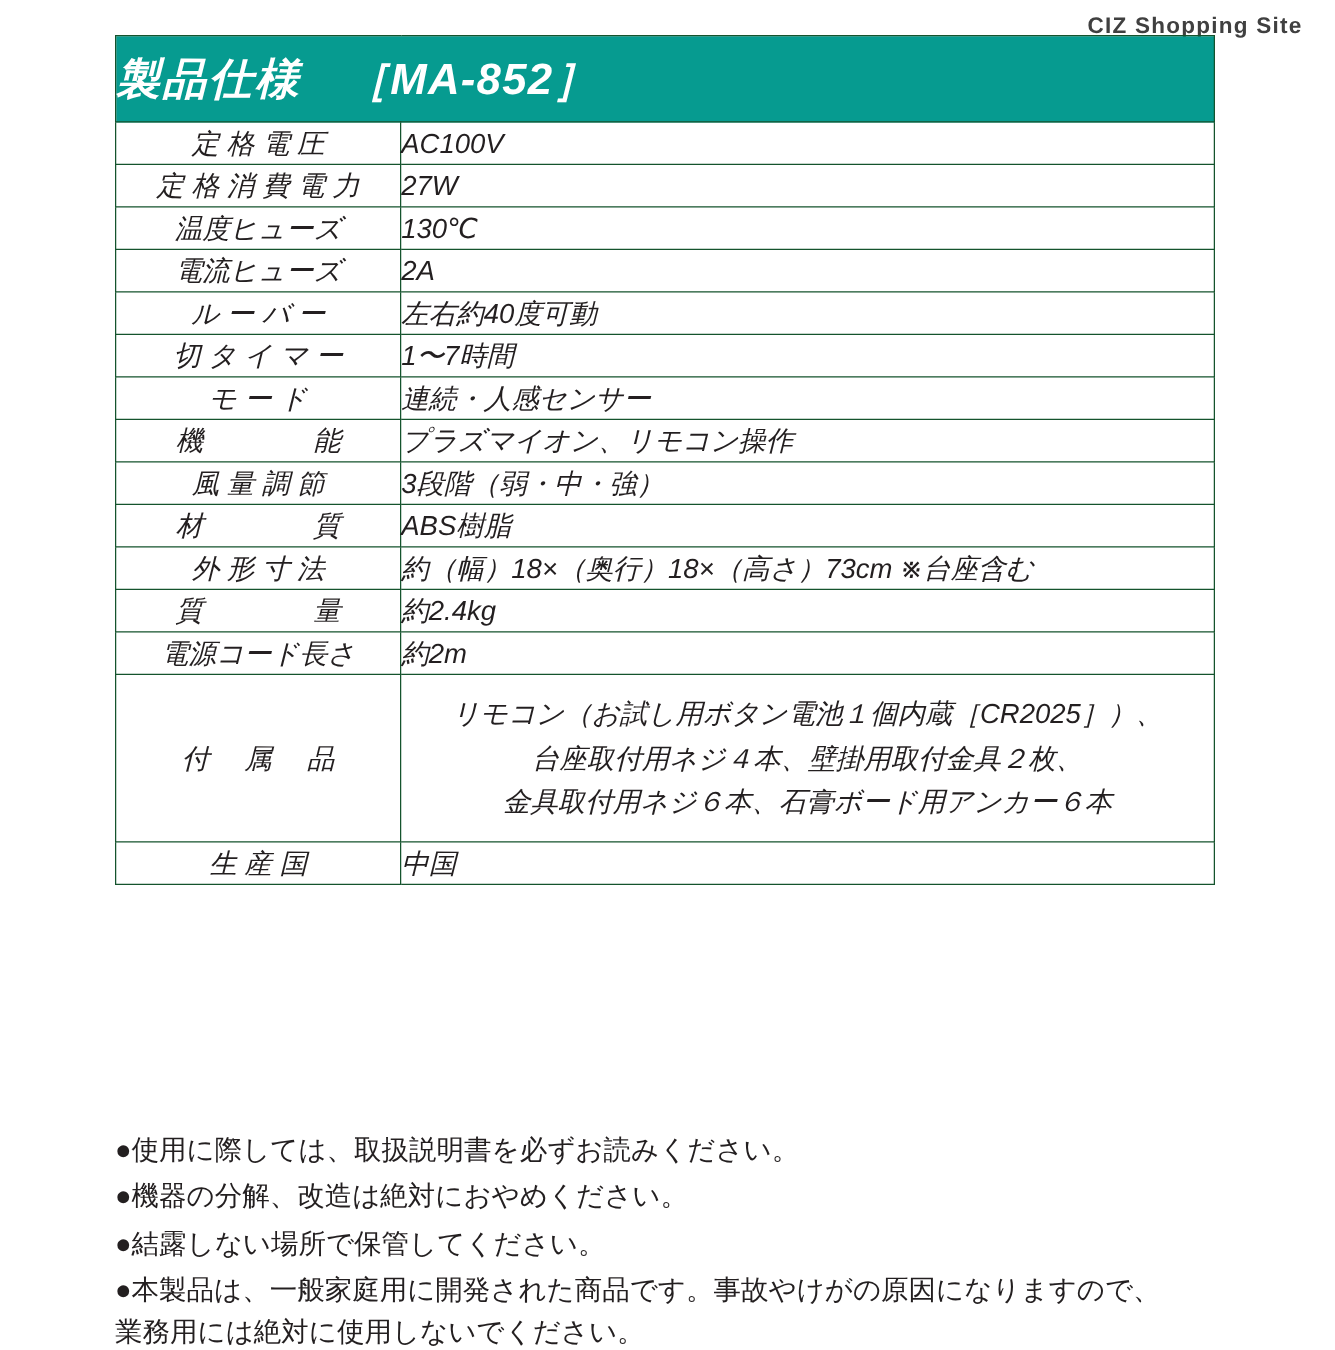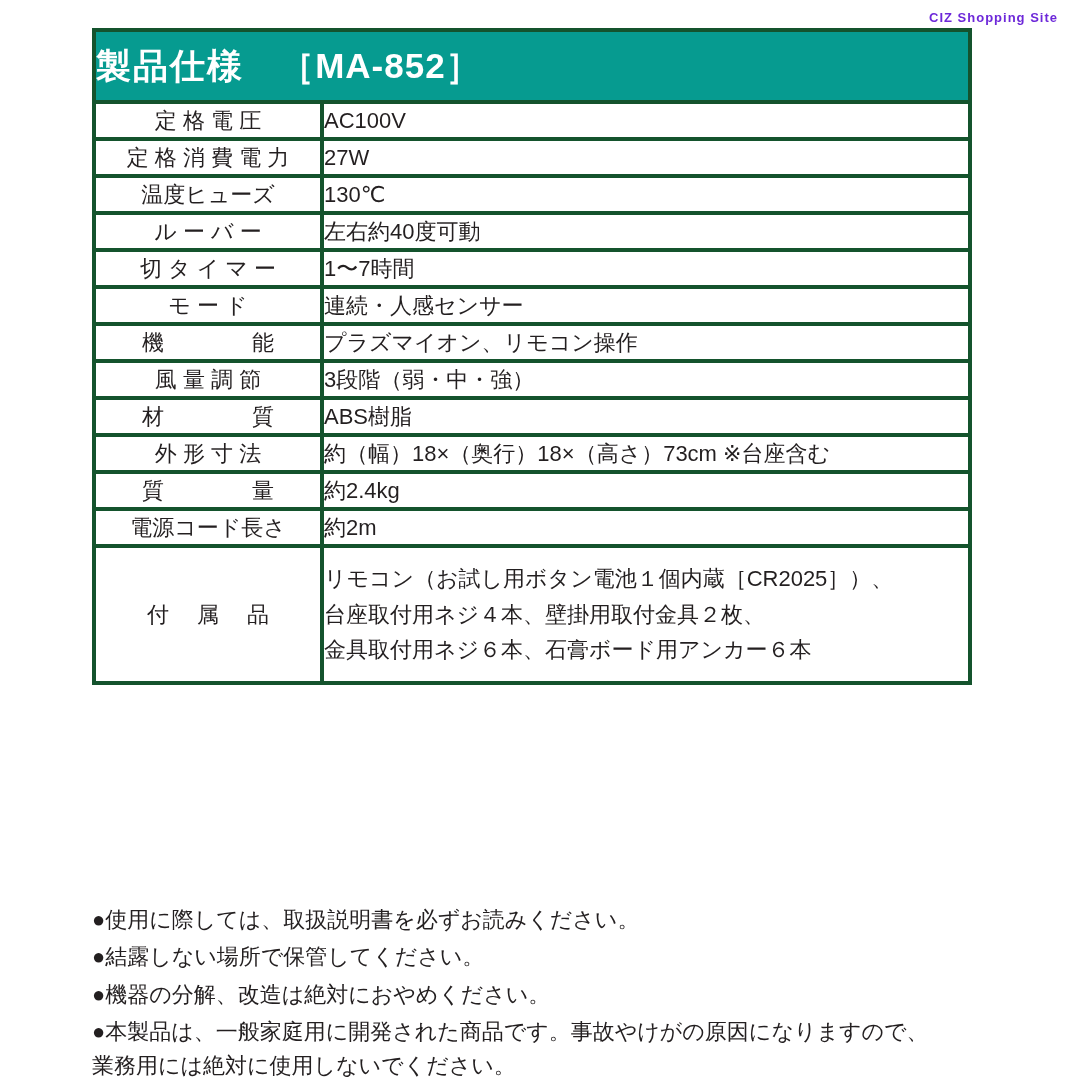"CIZ Shopping Site" .watermark { color: #6d28d9 -> #404040; font-size: 13px -> 18px; right: 10px -> 26px }
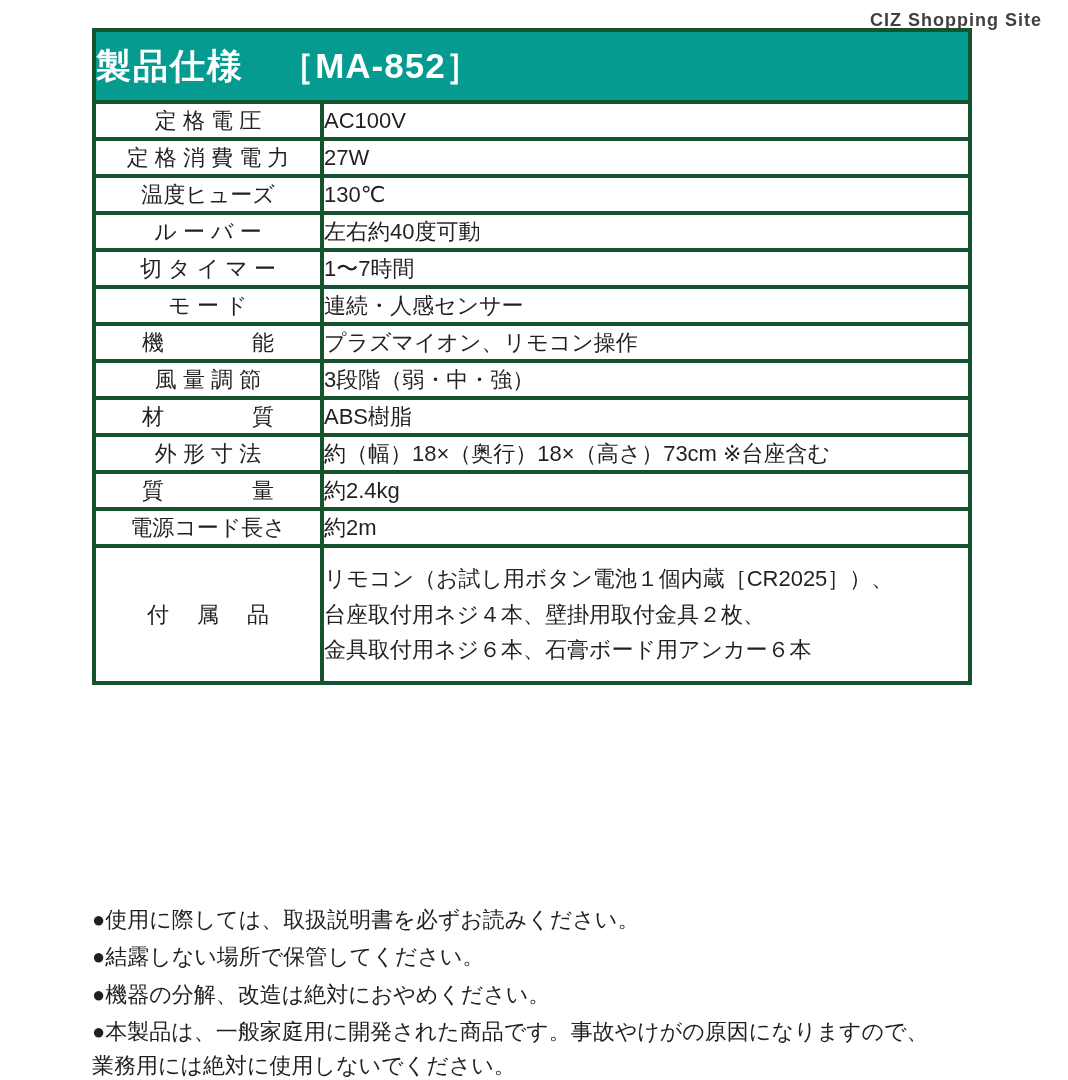"製品仕様 ［MA-852］" table.spec td { border: 4px solid #14532d -> 1px solid #14532d; font-style: none -> italic }
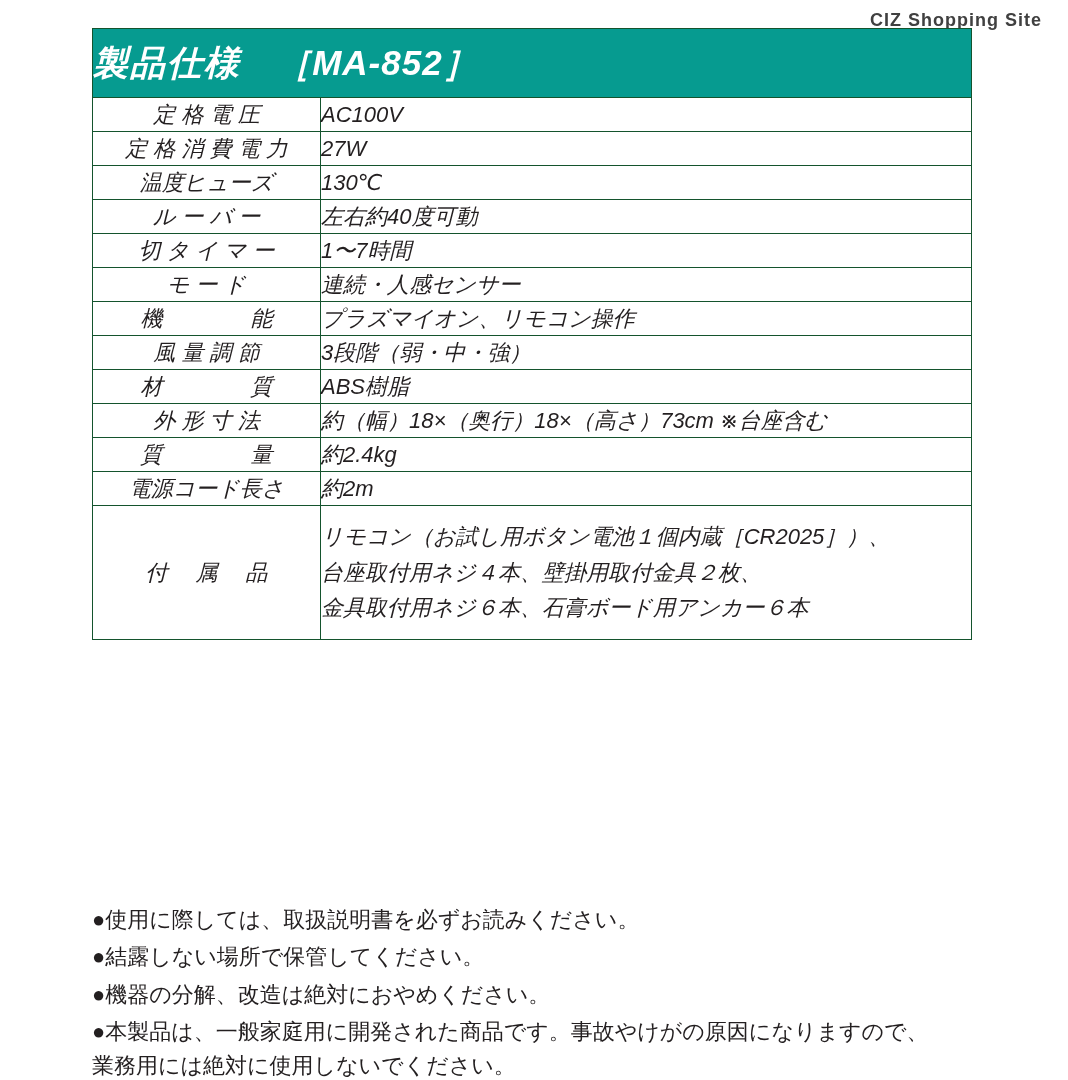"電流ヒューズ" tr { html: none -> <tr> <td>電流ヒューズ</td> <td>2A</td> </tr> }
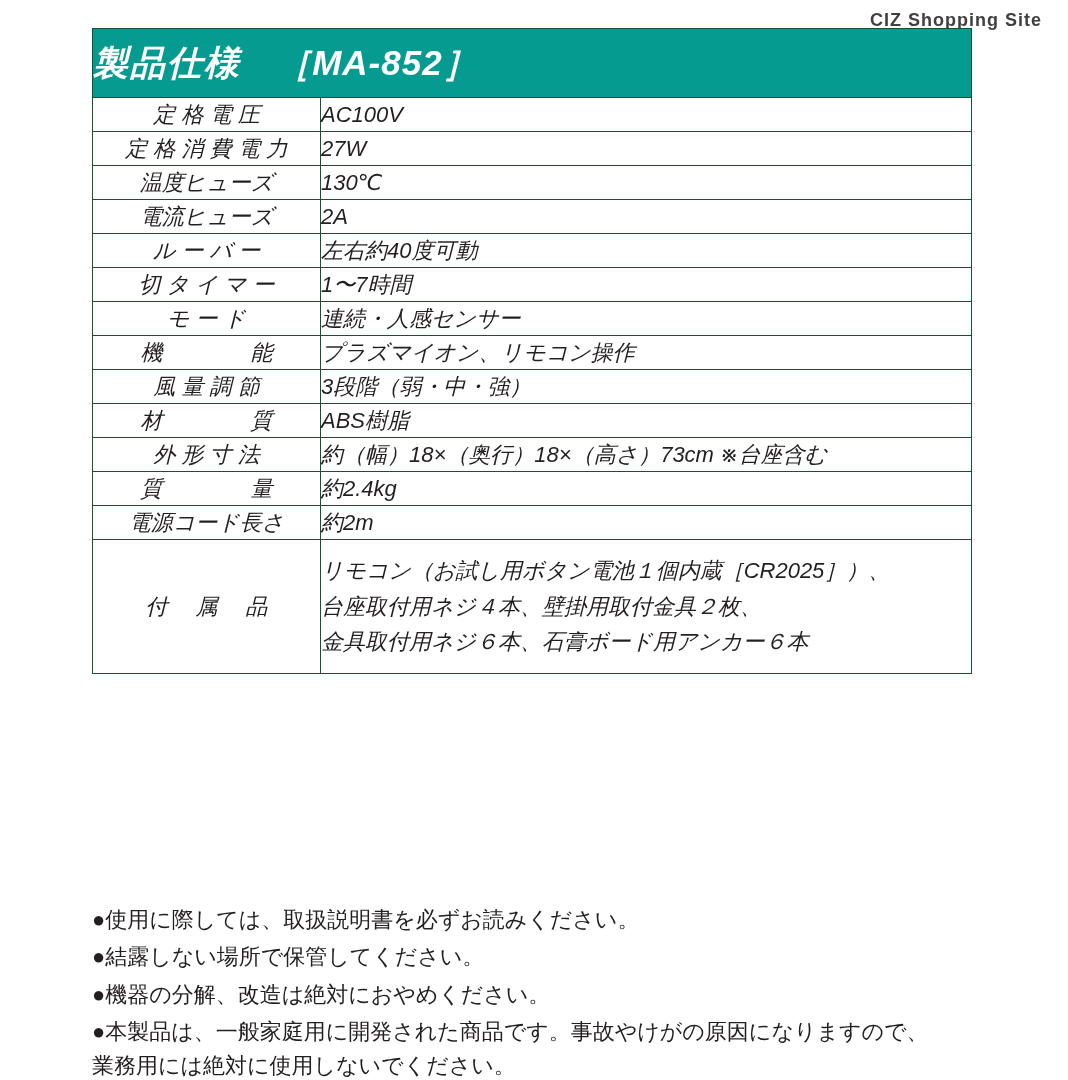"リモコン（お試し用ボタン電池１個内蔵［CR2025］）、" td.value { text-align: none -> center }
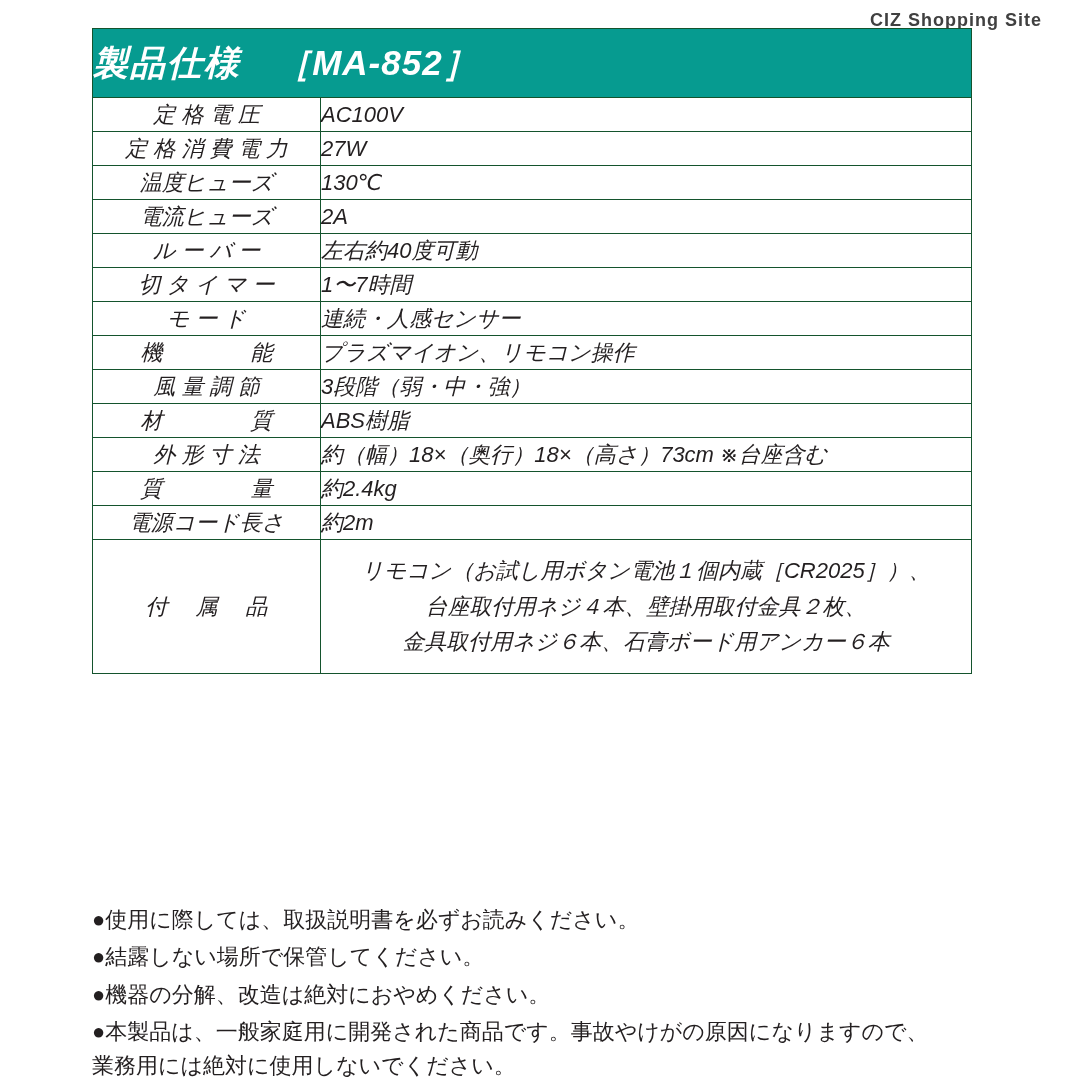"生 産 国" tr { html: none -> <tr> <td>生 産 国</td> <td>中国</td> </tr> }
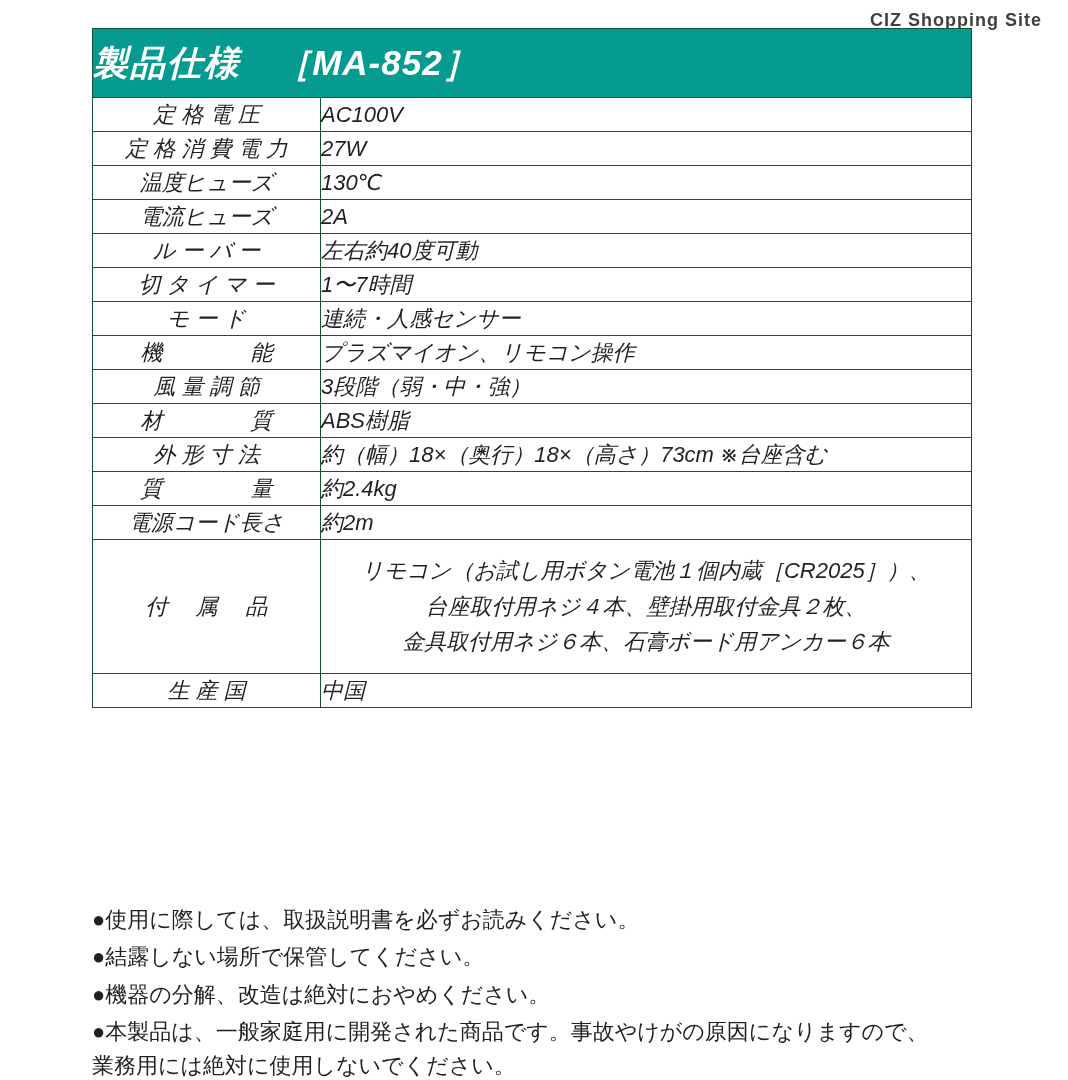"●結露しない場所で保管してください。" div.note { order: before "●機器の分解、改造は絶対におやめください。" -> after "●機器の分解、改造は絶対におやめください。" }
